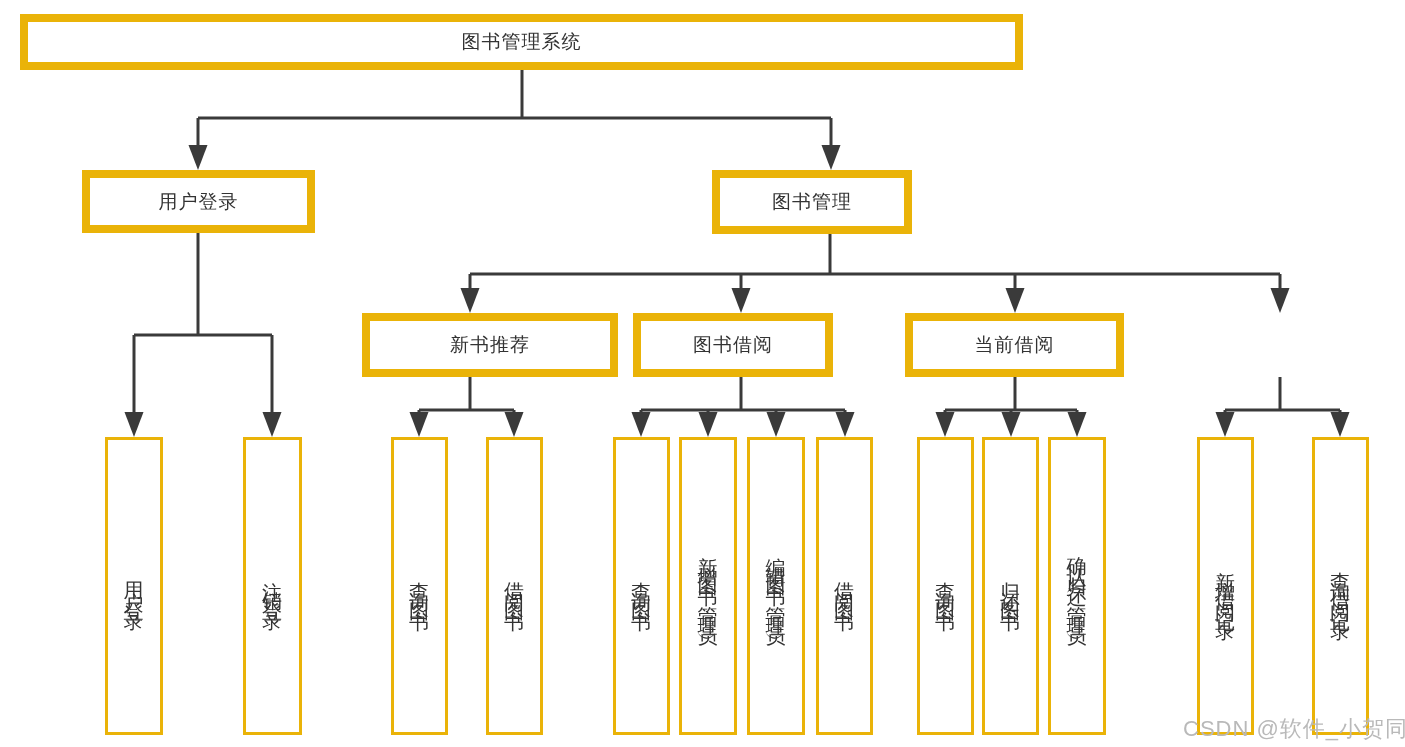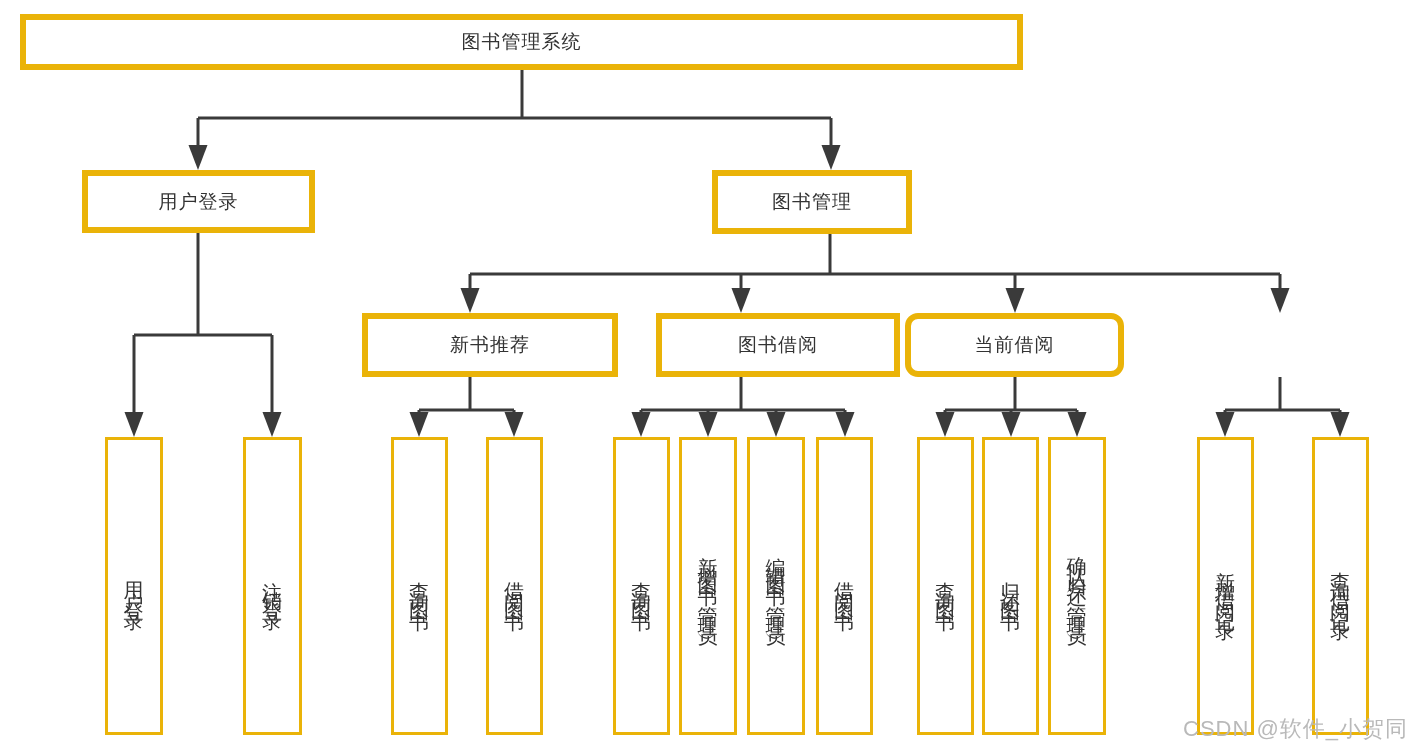"图书管理系统" .node { border: 6px solid #eab308 -> 8px solid #eab308 }
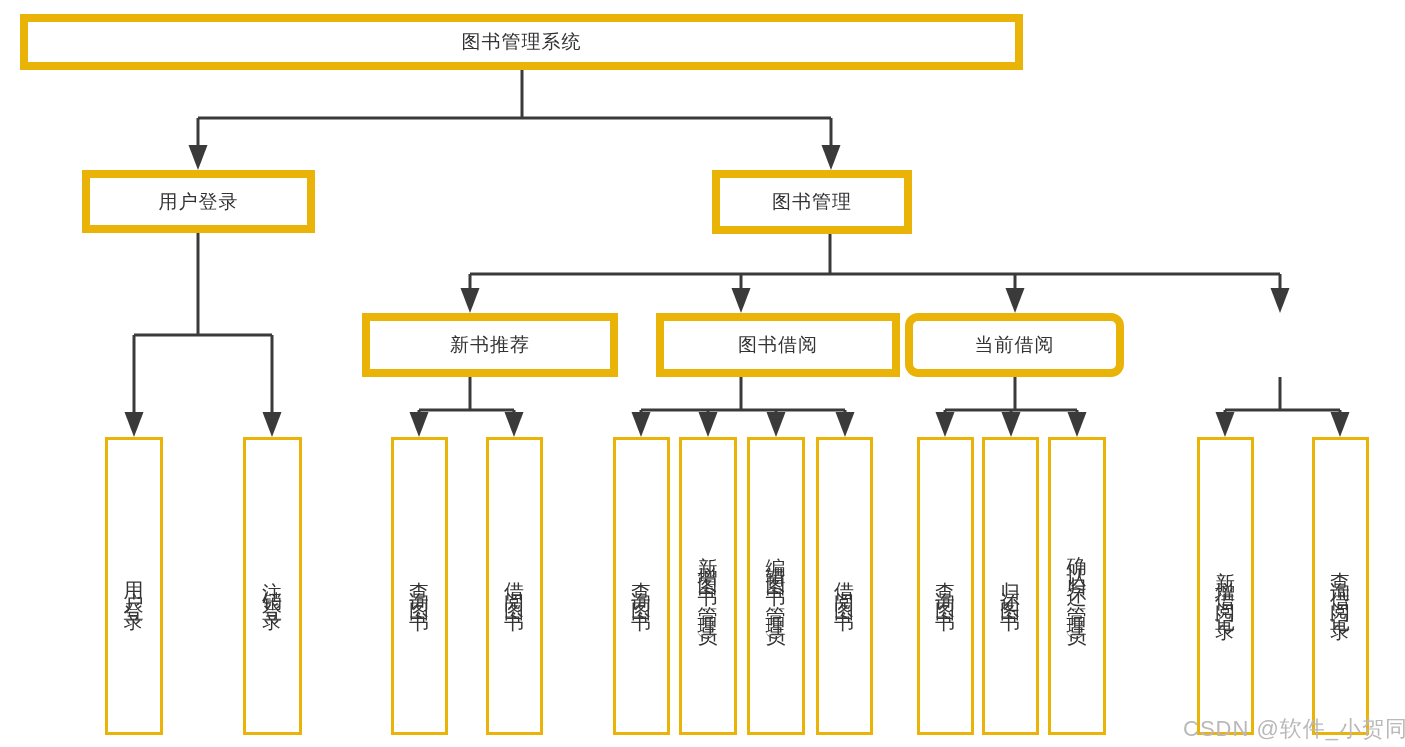"图书借阅" div.node { left: 656px -> 633px; width: 244px -> 200px }
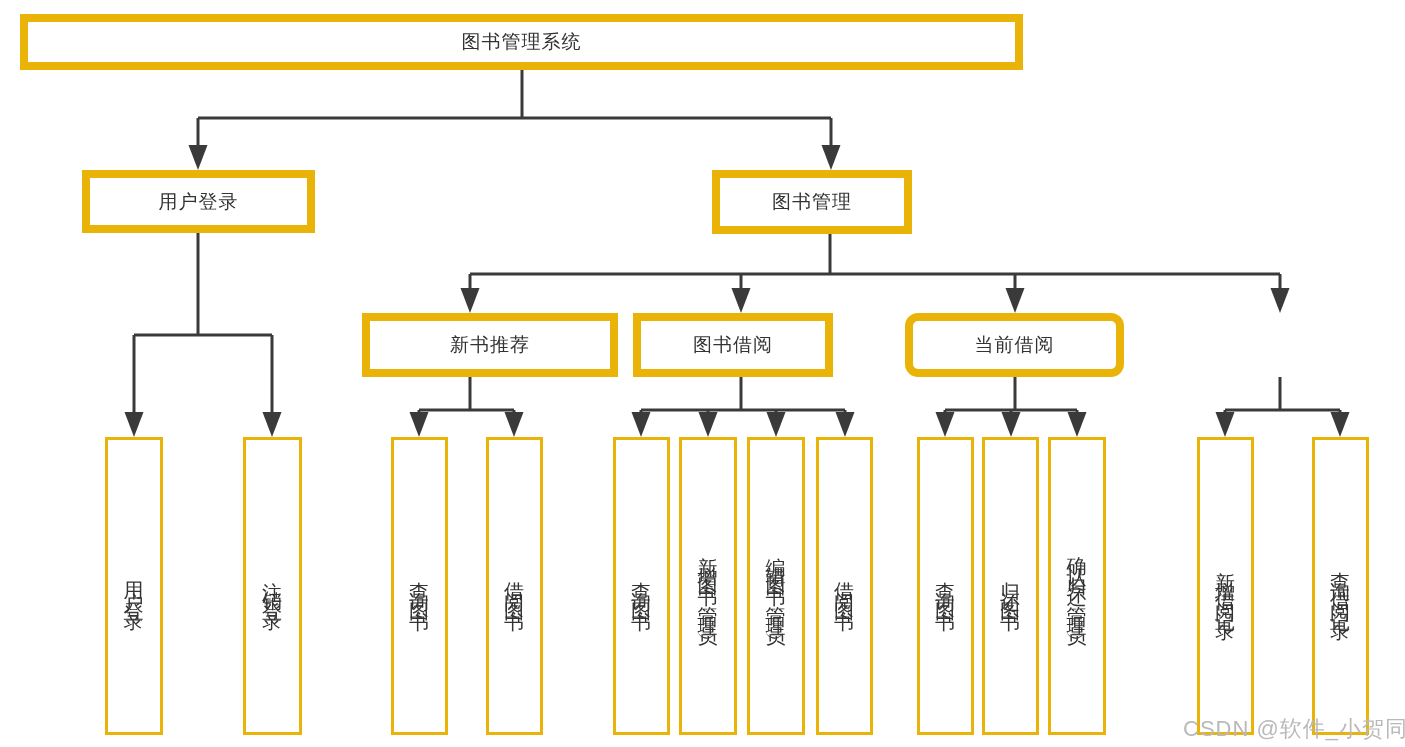"当前借阅" div.node { border-radius: 13px -> none }
